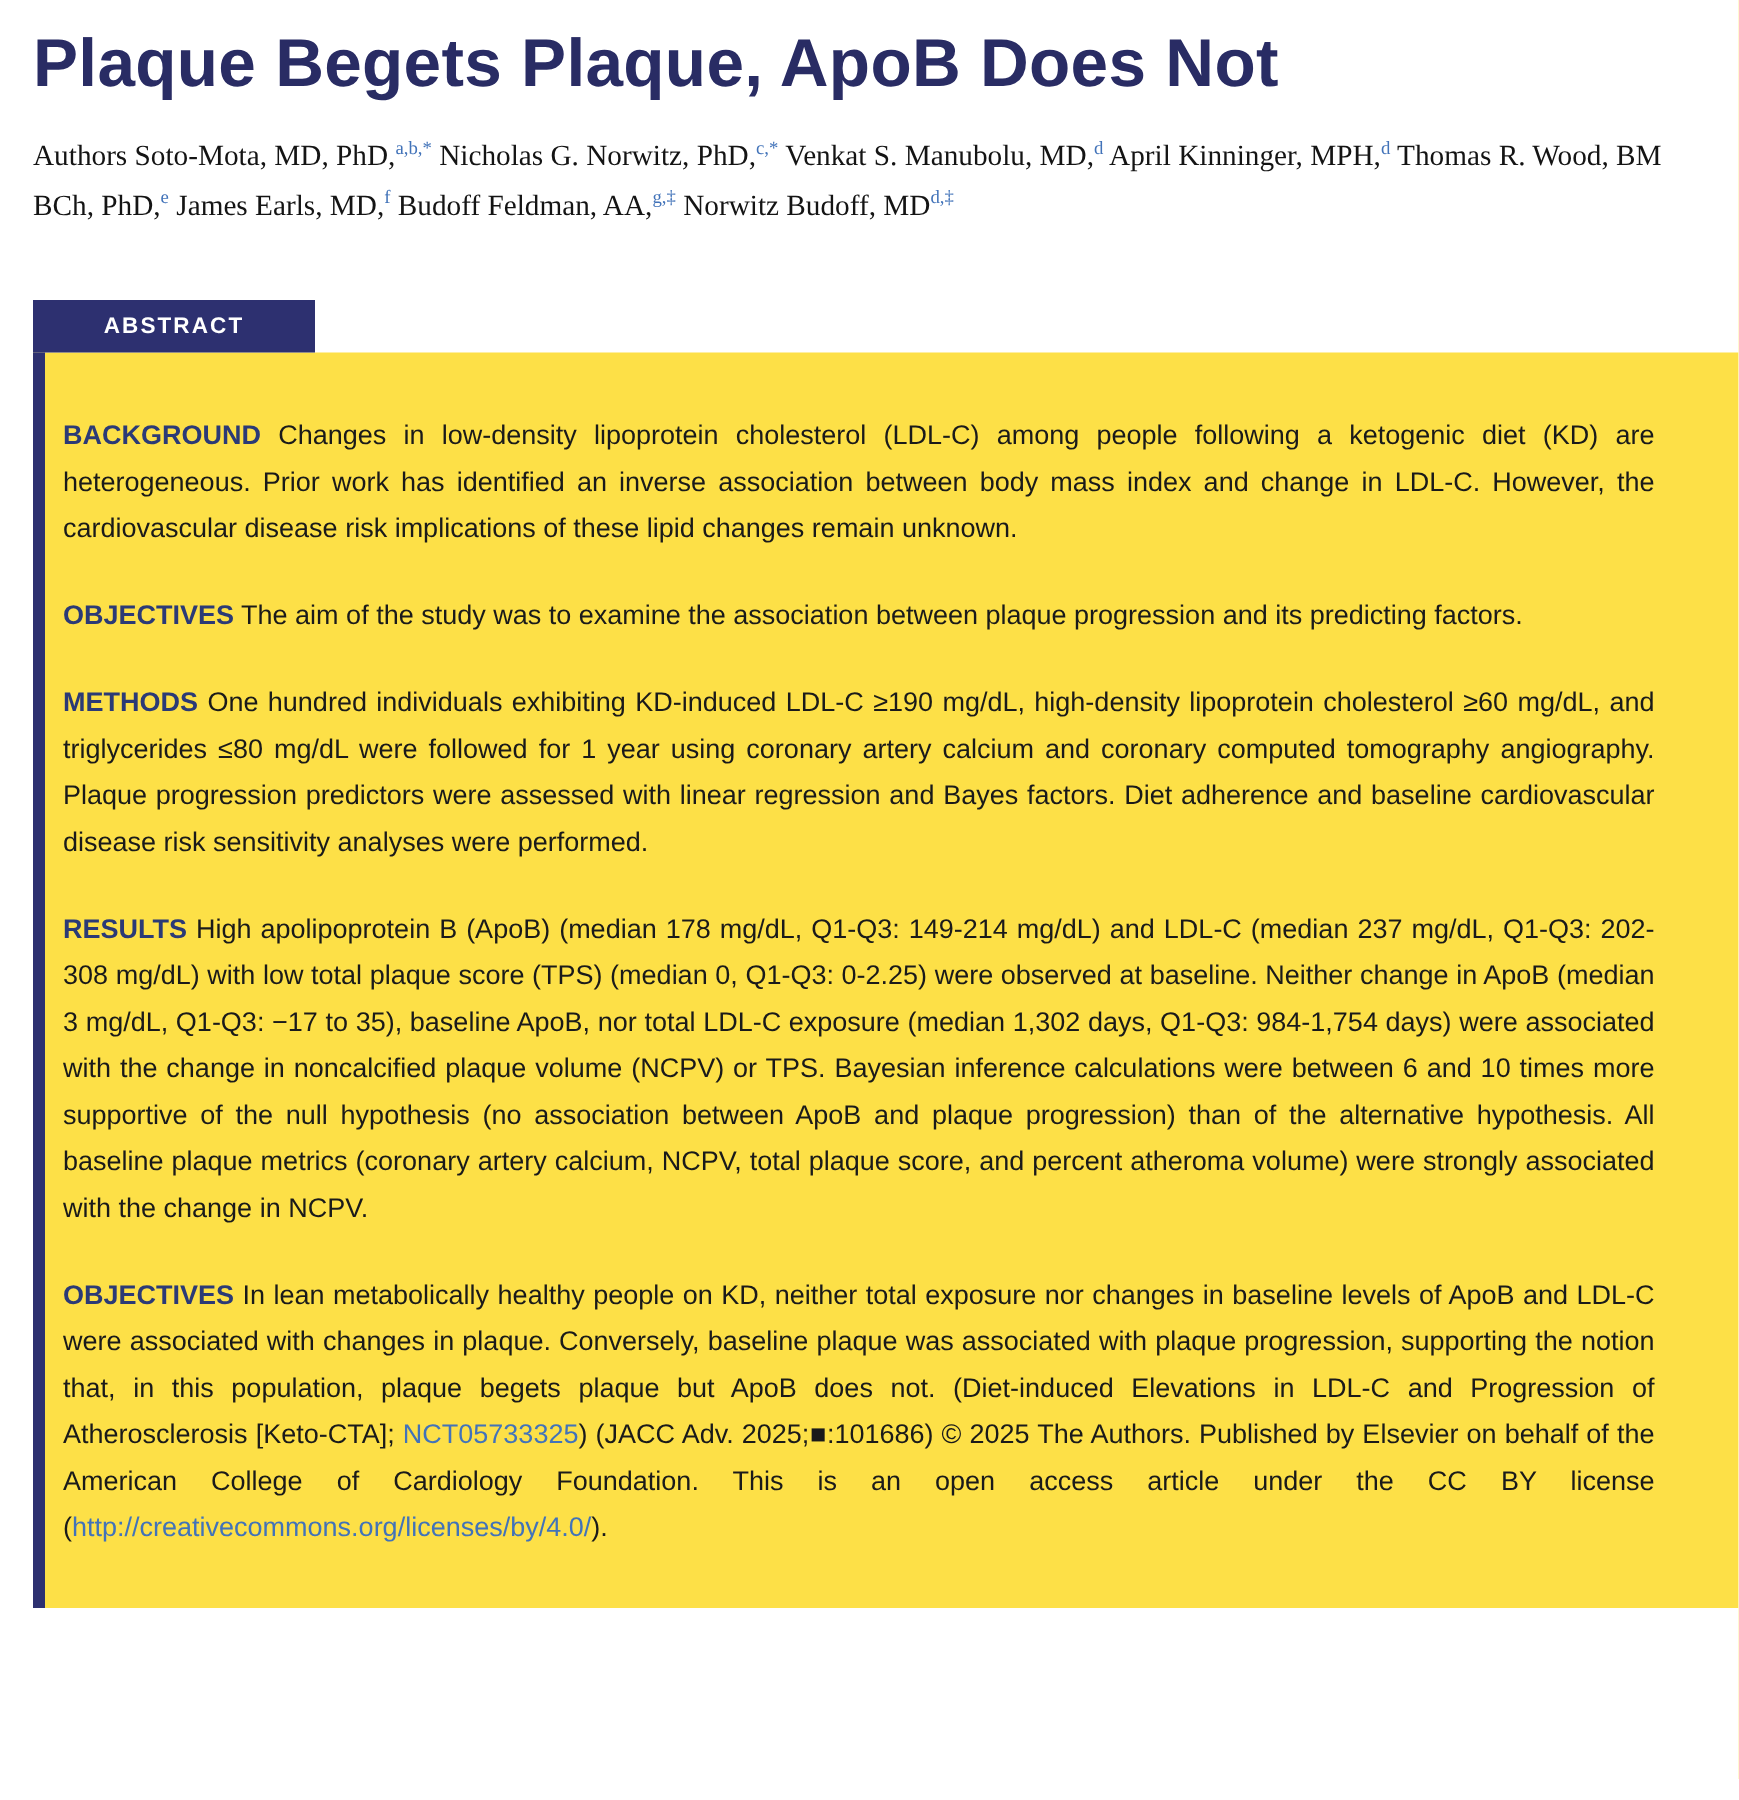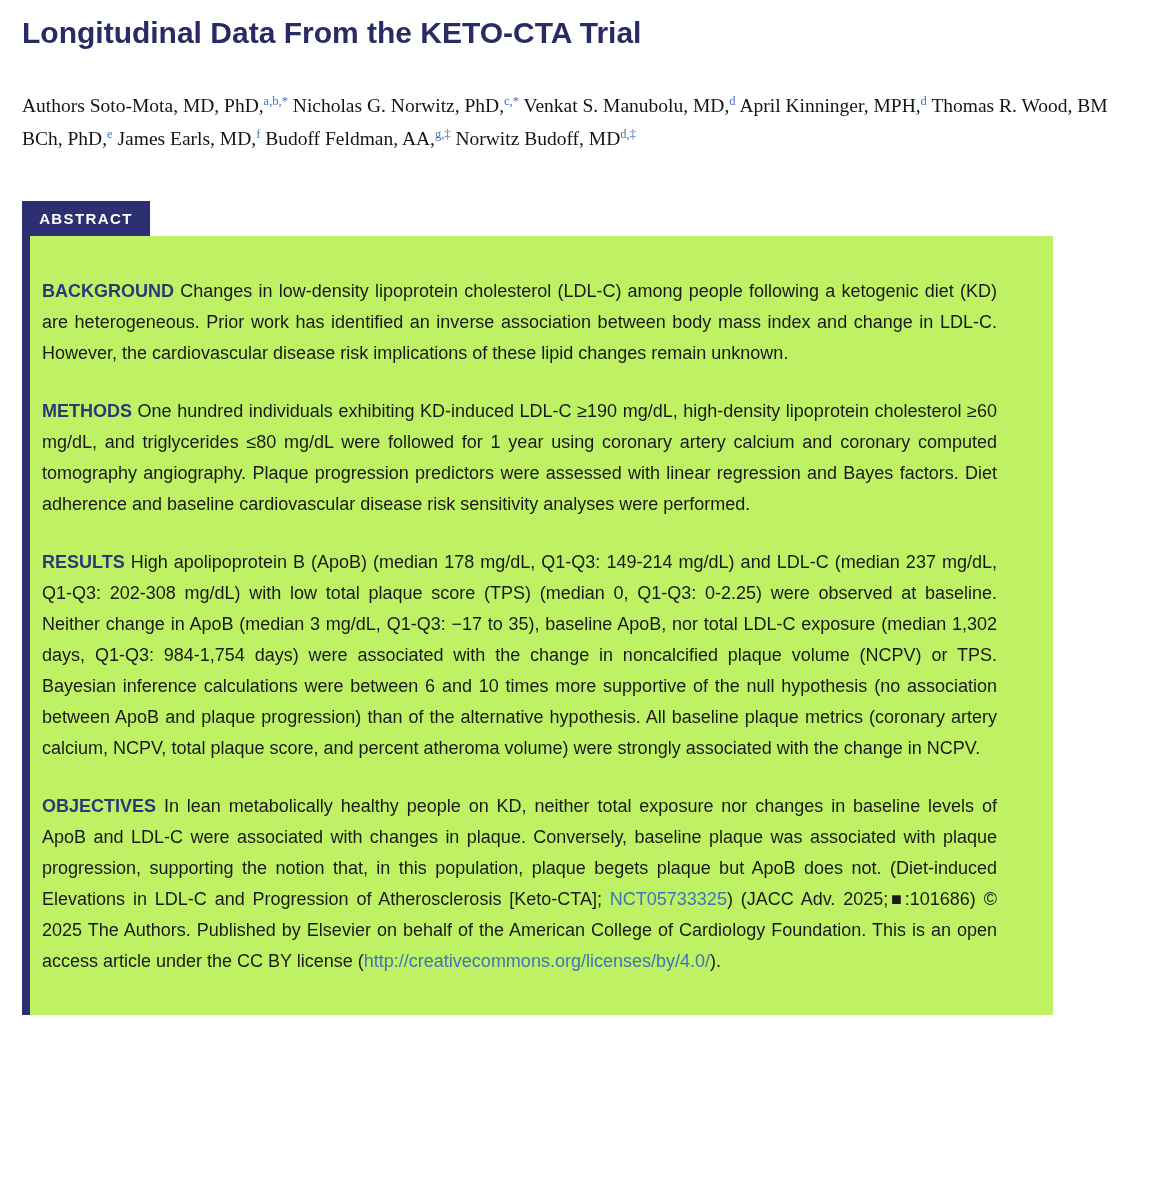"Plaque Begets Plaque, ApoB Does" h1.title { html: none -> <h1>Plaque Begets Plaque, ApoB Does Not</h1> }
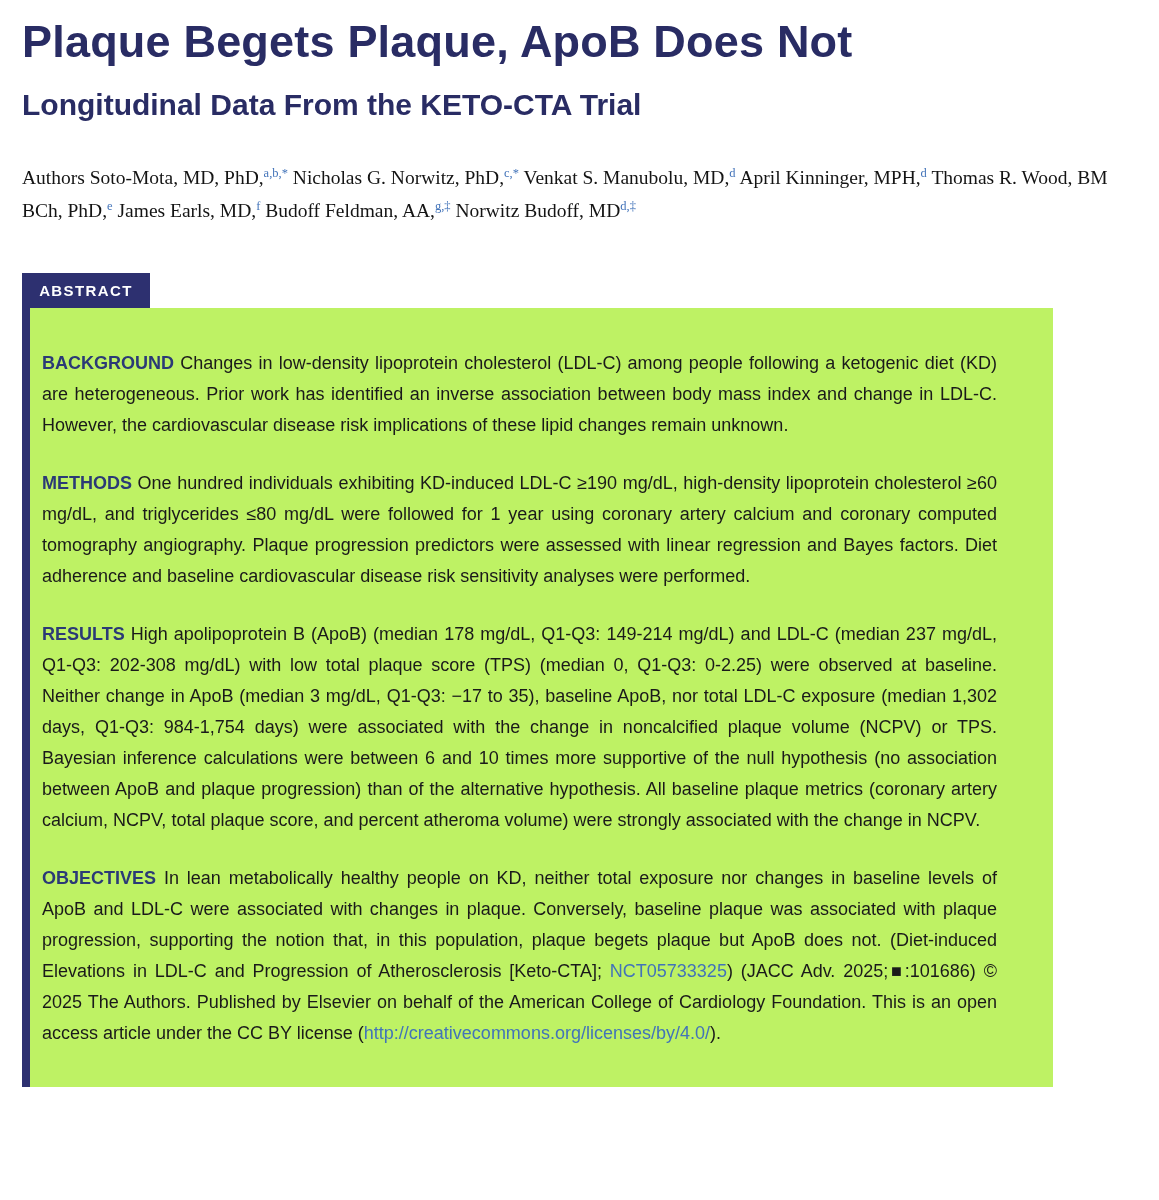"Longitudinal Data From the KETO-CTA" h2.subtitle { html: <h2>Longitudinal Data From the KETO-CTA Trial</h2> -> none }
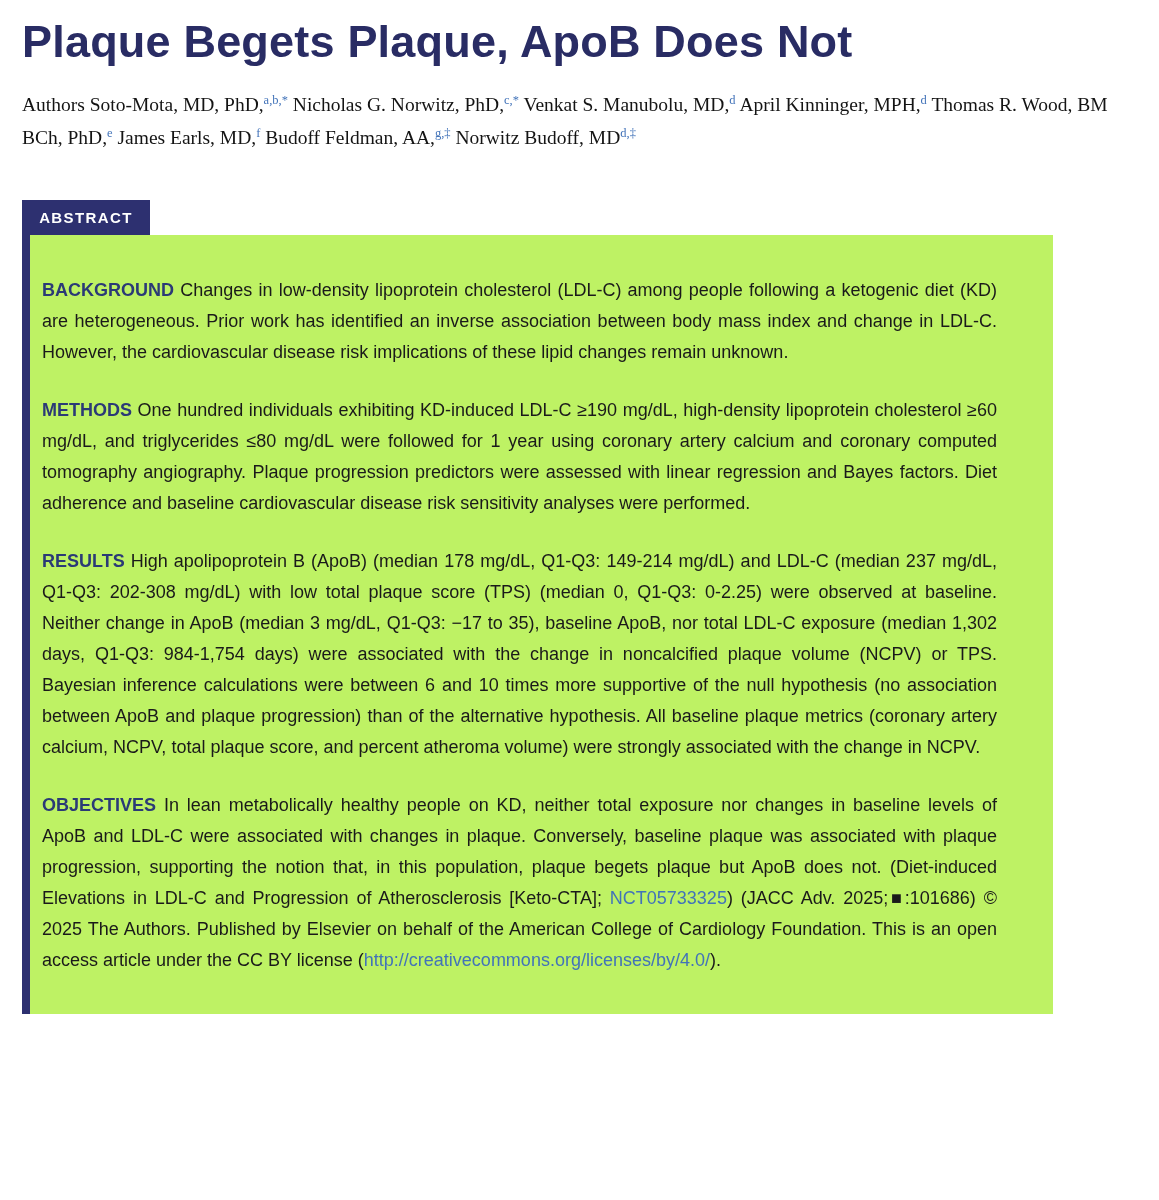"ABSTRACT" .abstract-tab { width: 128px -> 188px }
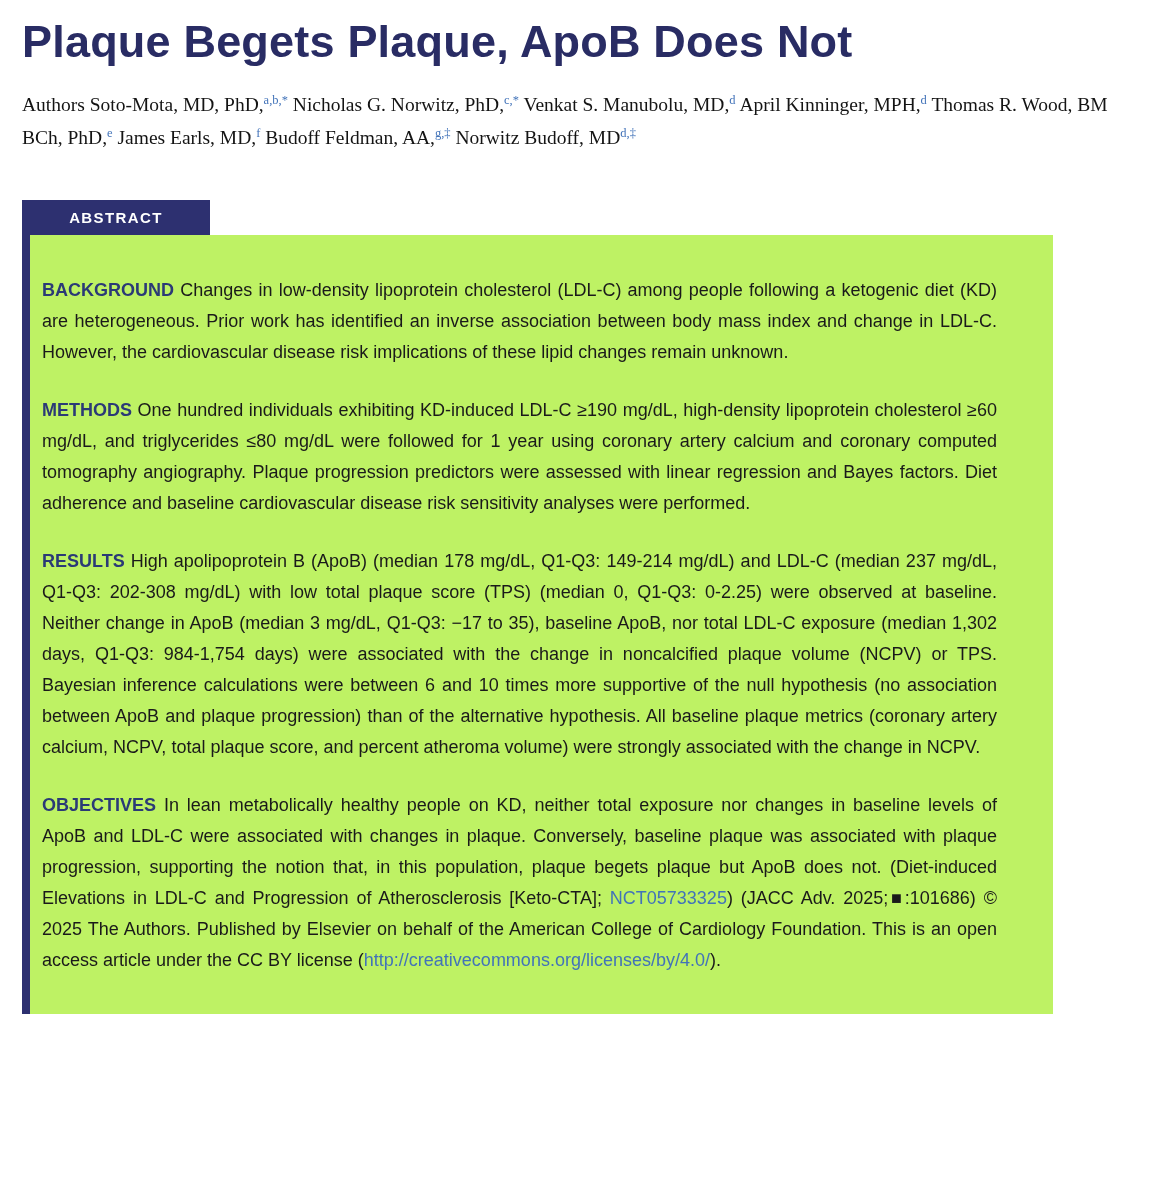"BACKGROUND Changes in low-density" .abstract-box { background: #bef264 -> #fde047; width: 1031px -> 1137px }
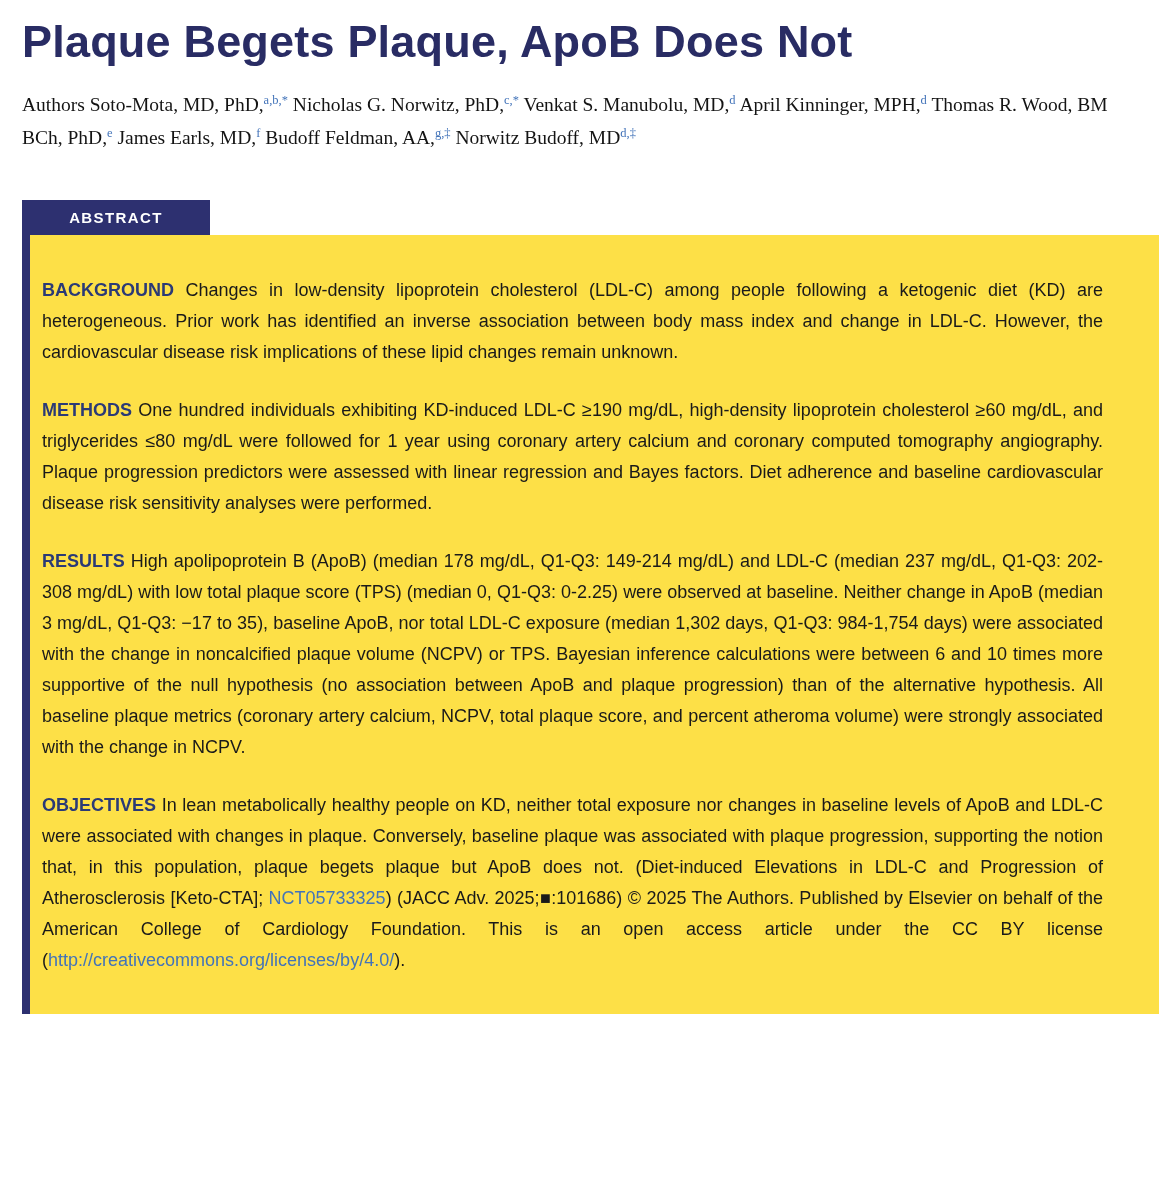"OBJECTIVES The aim of the" p.sec { html: none -> <p> <span>OBJECTIVES</span> <span>The aim of the study was to examine the association between plaque progression and its predicting factors.</span> </p> }
